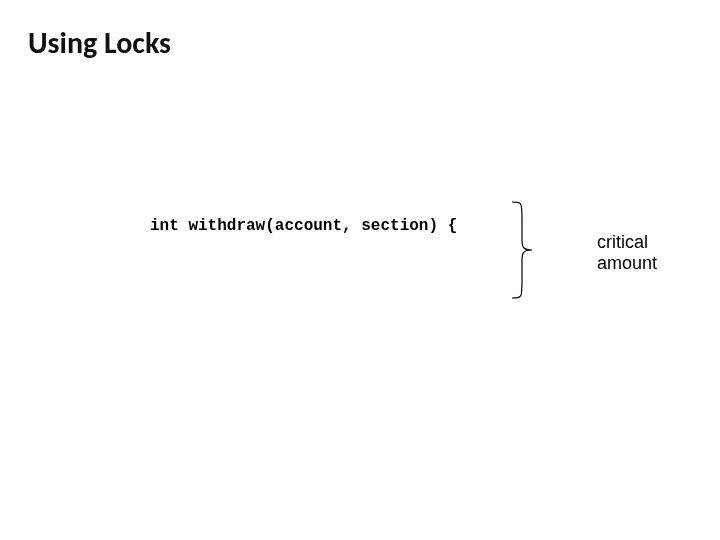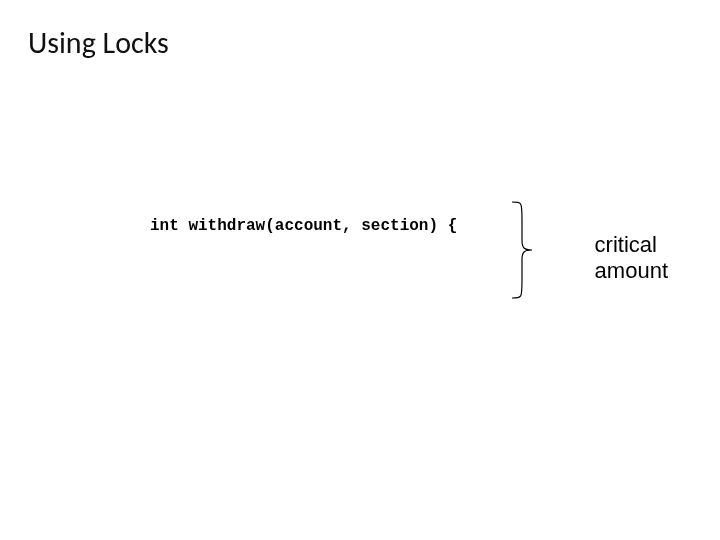"Using Locks" .title { font-weight: 400 -> 700 }
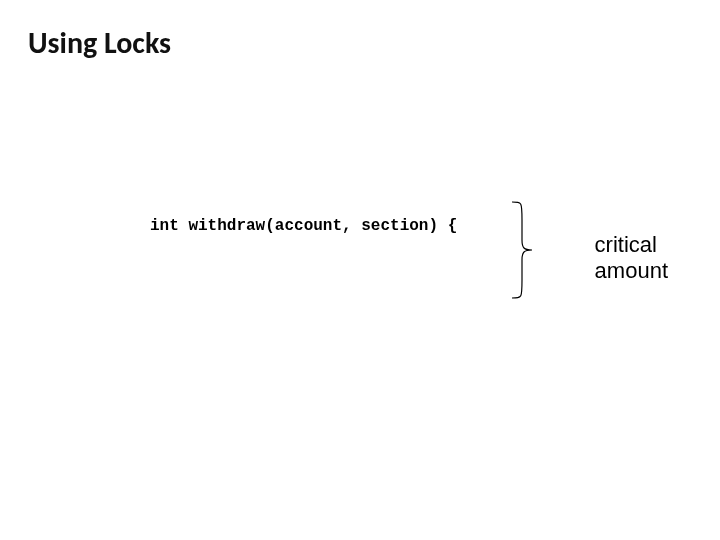"critical" .annotation { font-size: 22px -> 18px; right: 52px -> 63px }
